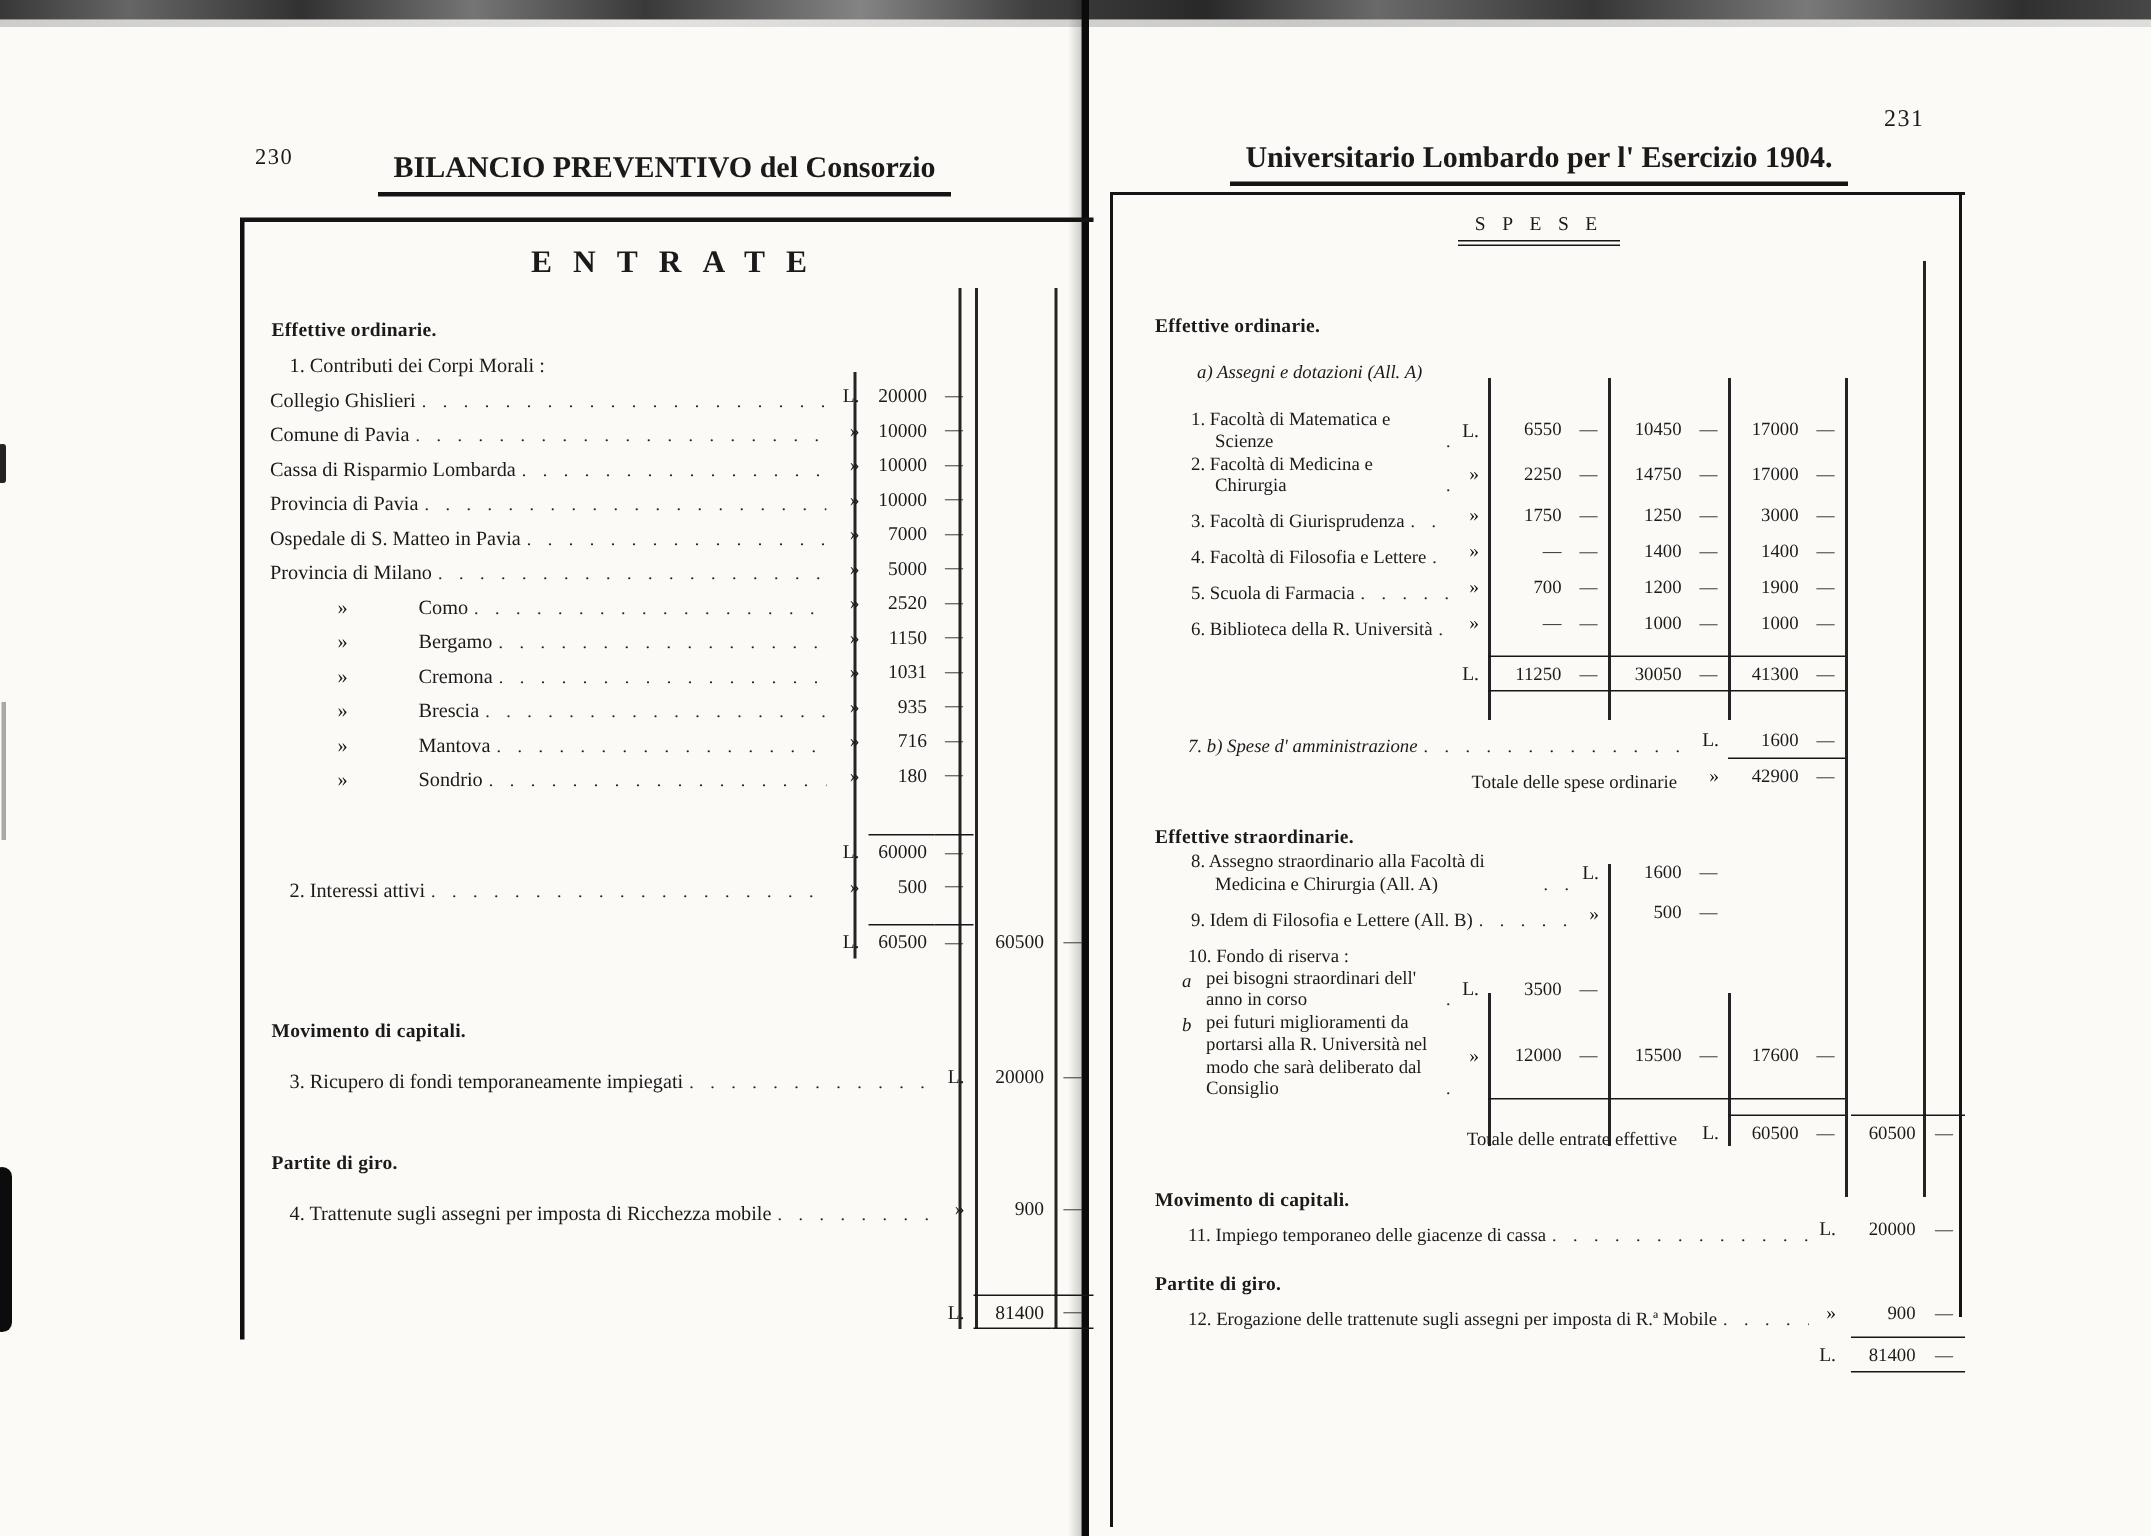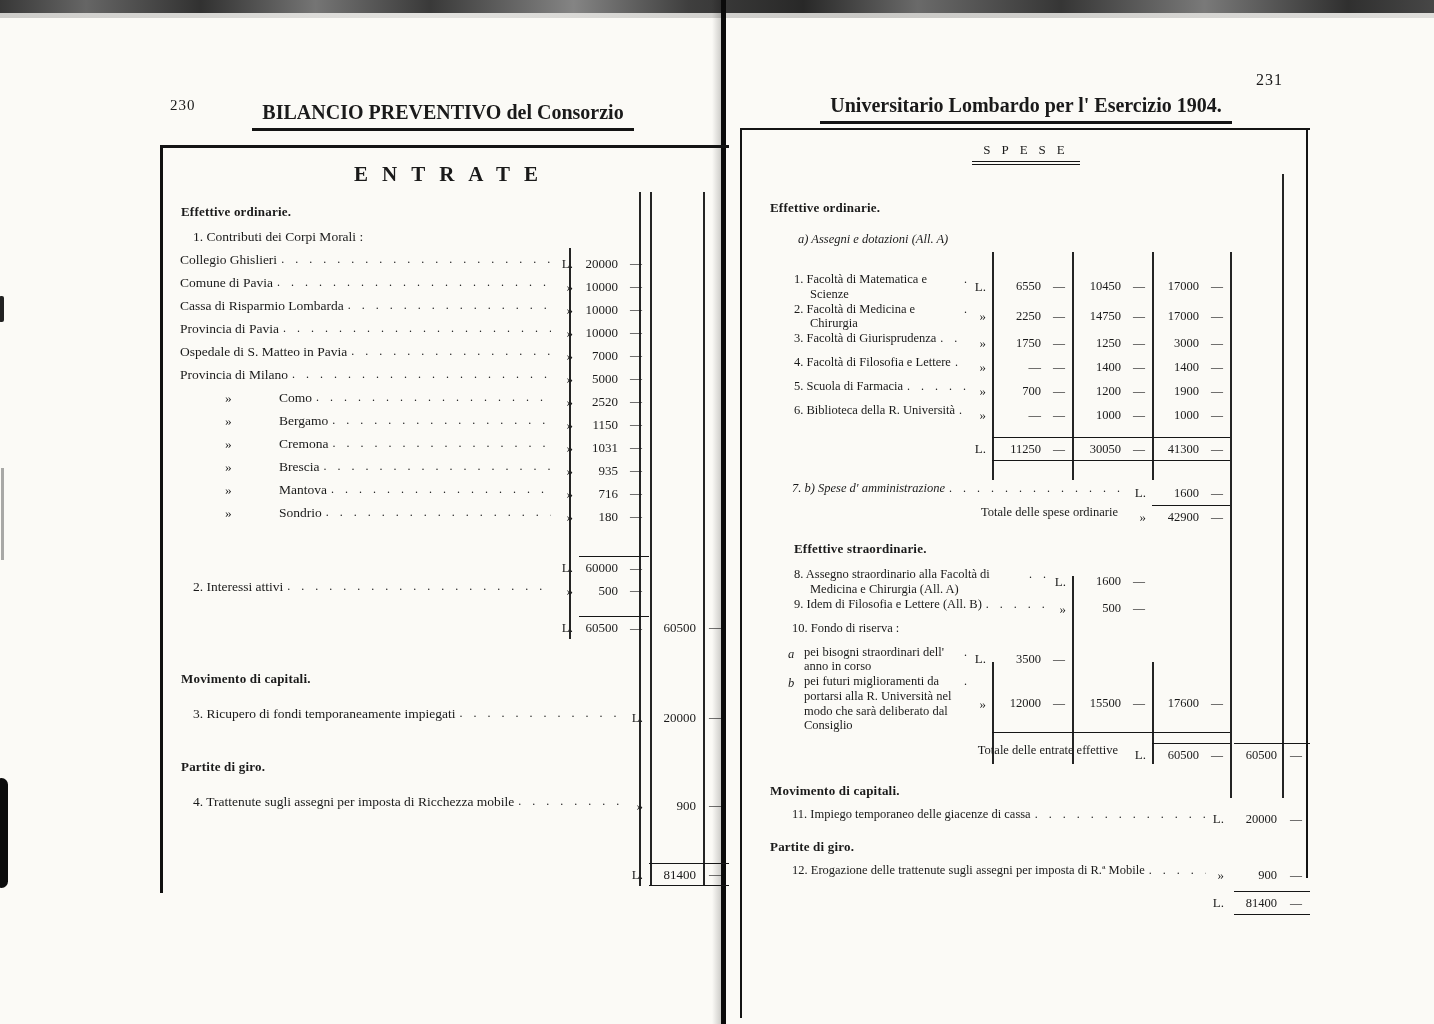"Effettive ordinarie." .row { align-items: flex-start -> flex-end }
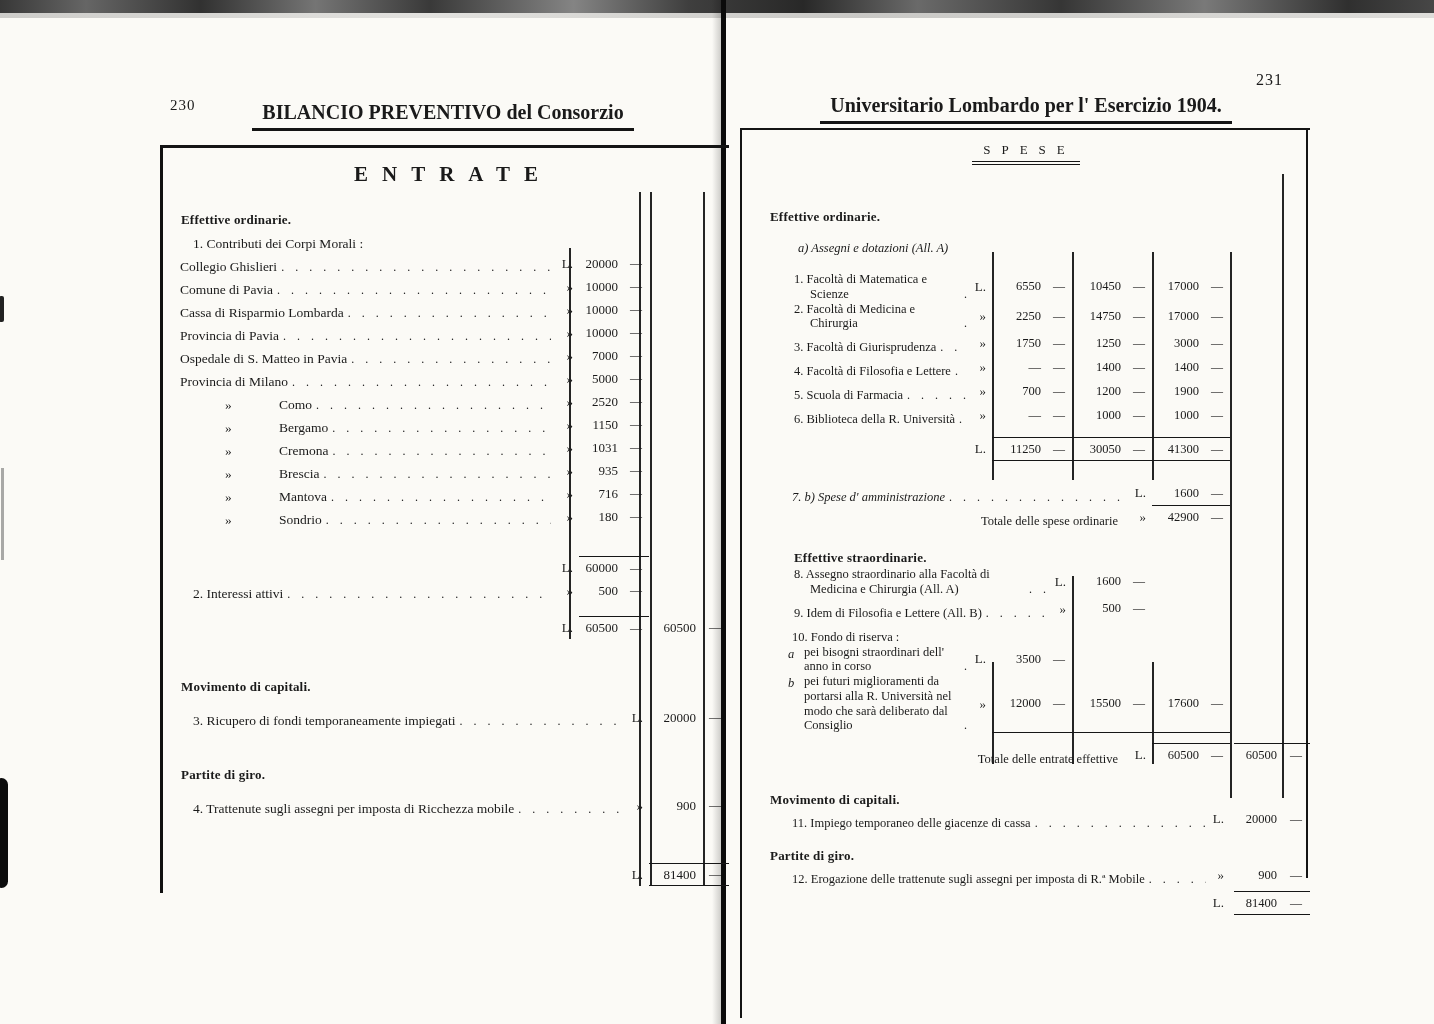"Effettive straordinarie." div.row { margin-left: 24px -> none }
